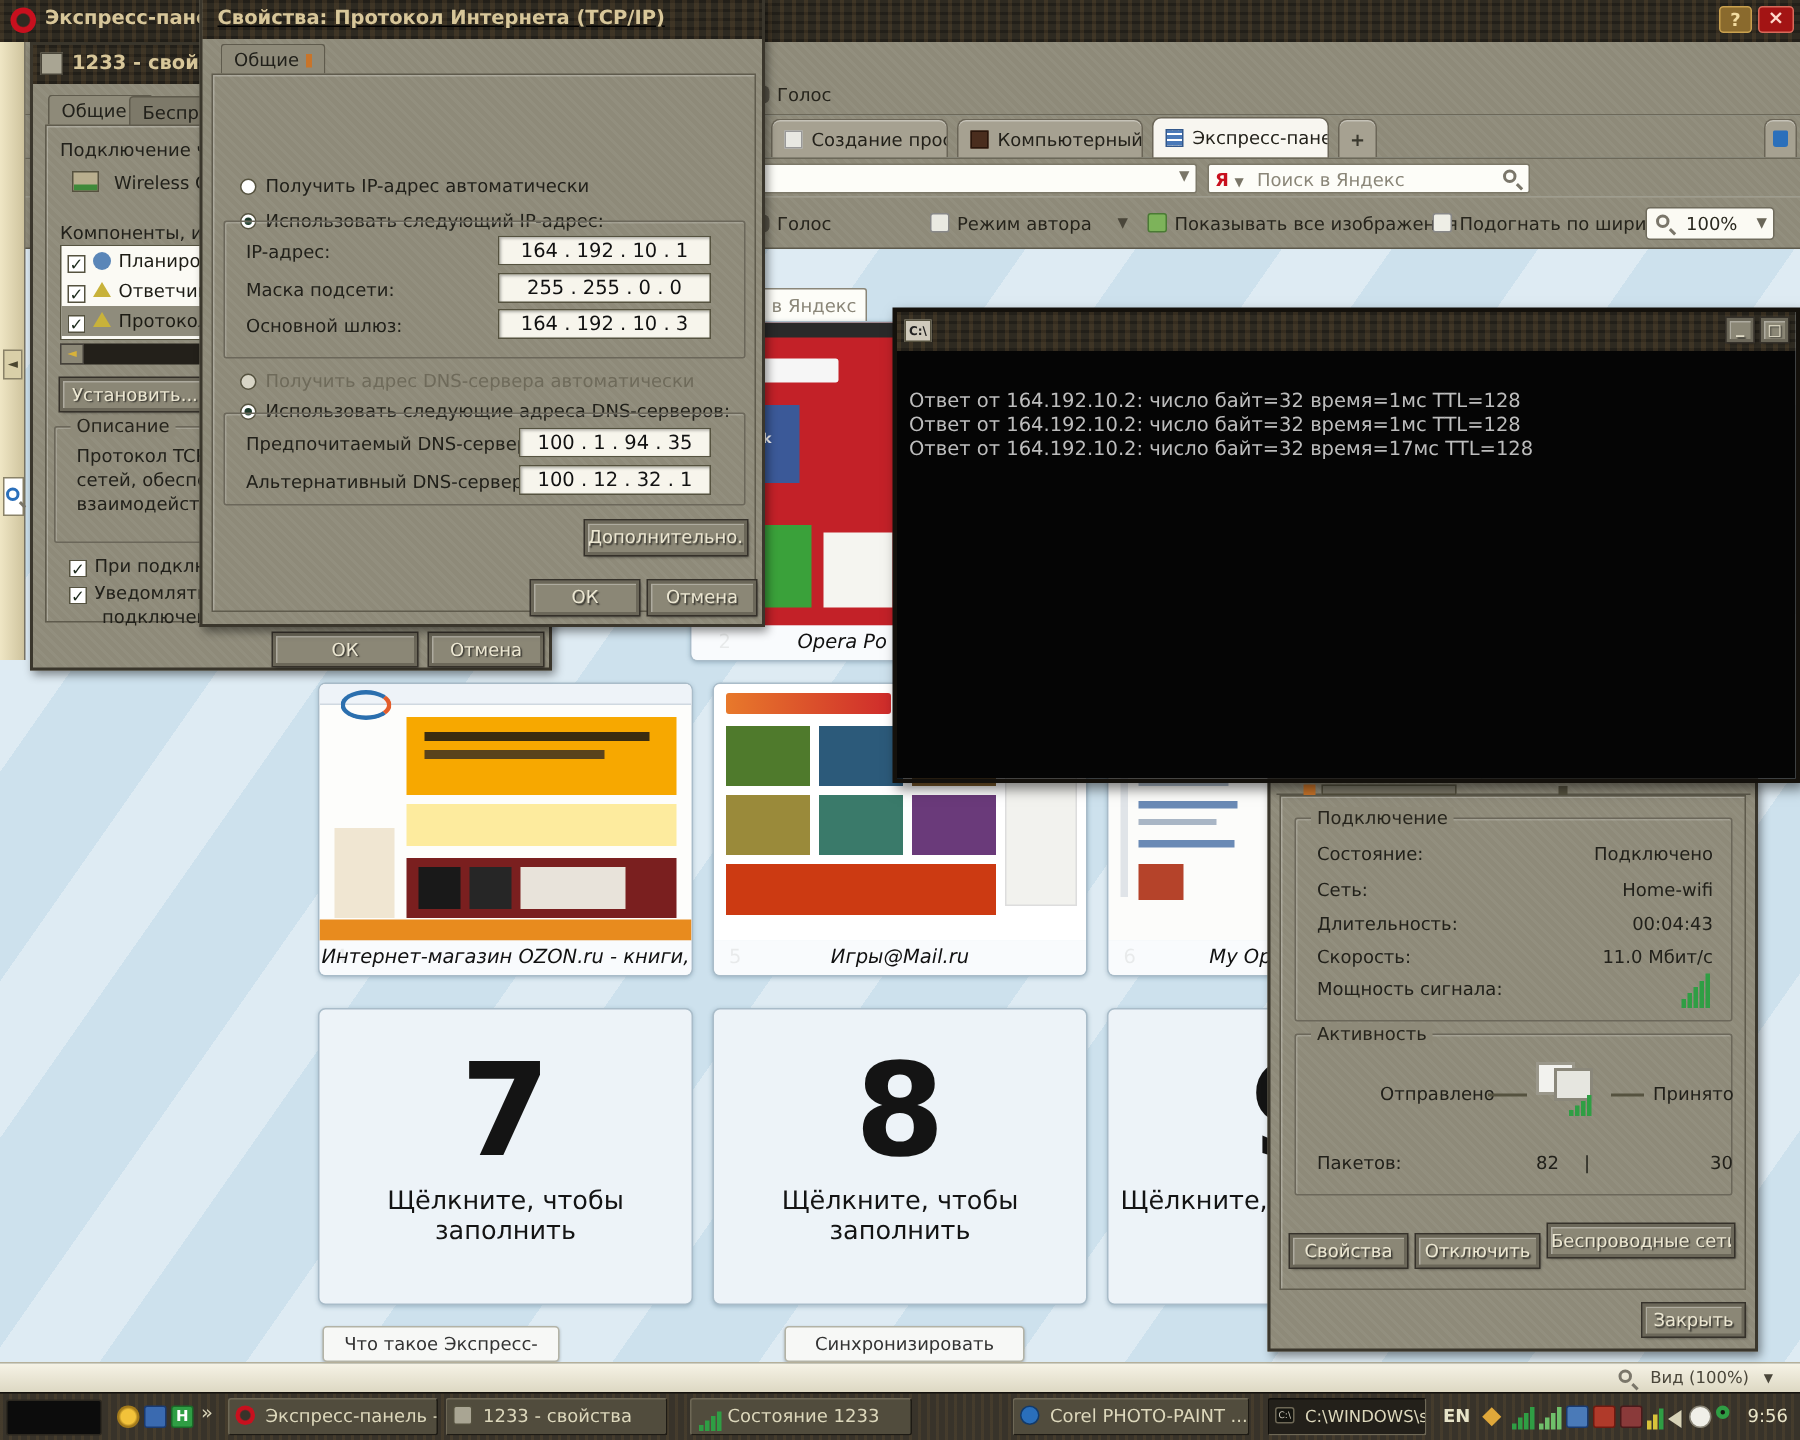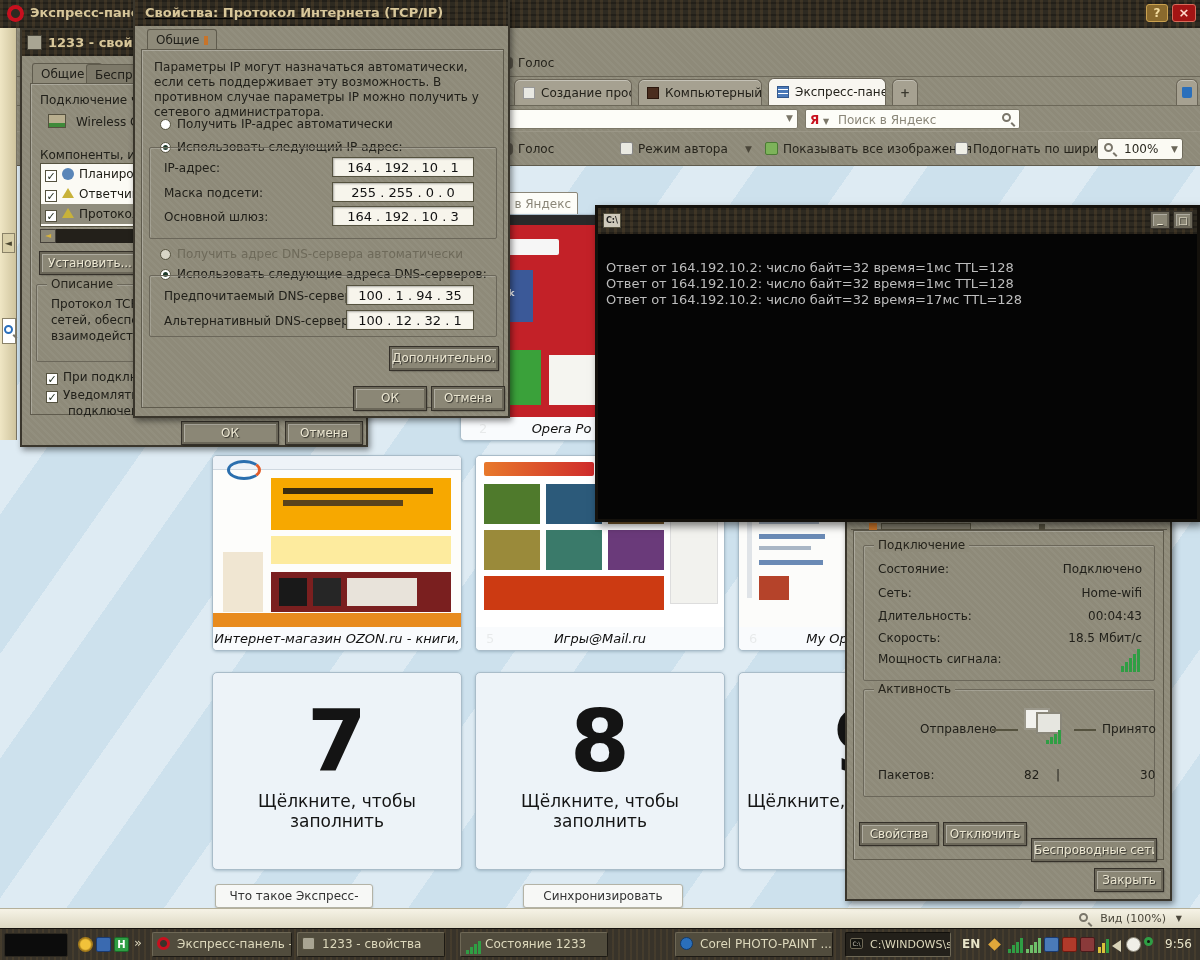"Параметры IP могут назначаться" div.lbl { html: <div>Параметры IP могут назначаться автоматически, если сеть поддерживает эту возможность. В противном случае параметры IP можно получить у сетевого администратора.</div> -> none }
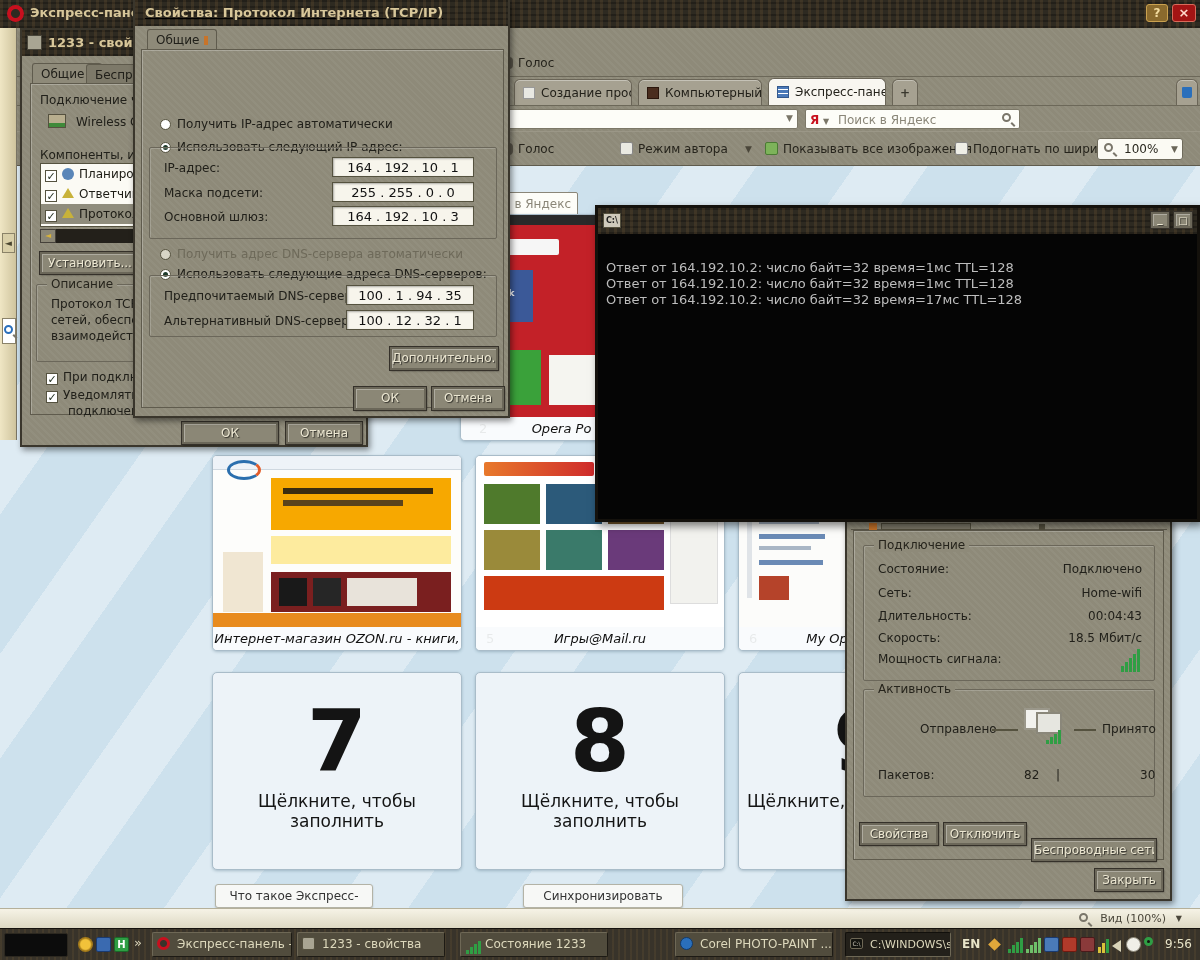"18.5 Мбит/с" span.lbl { text: 18.5 -> 11.0 }
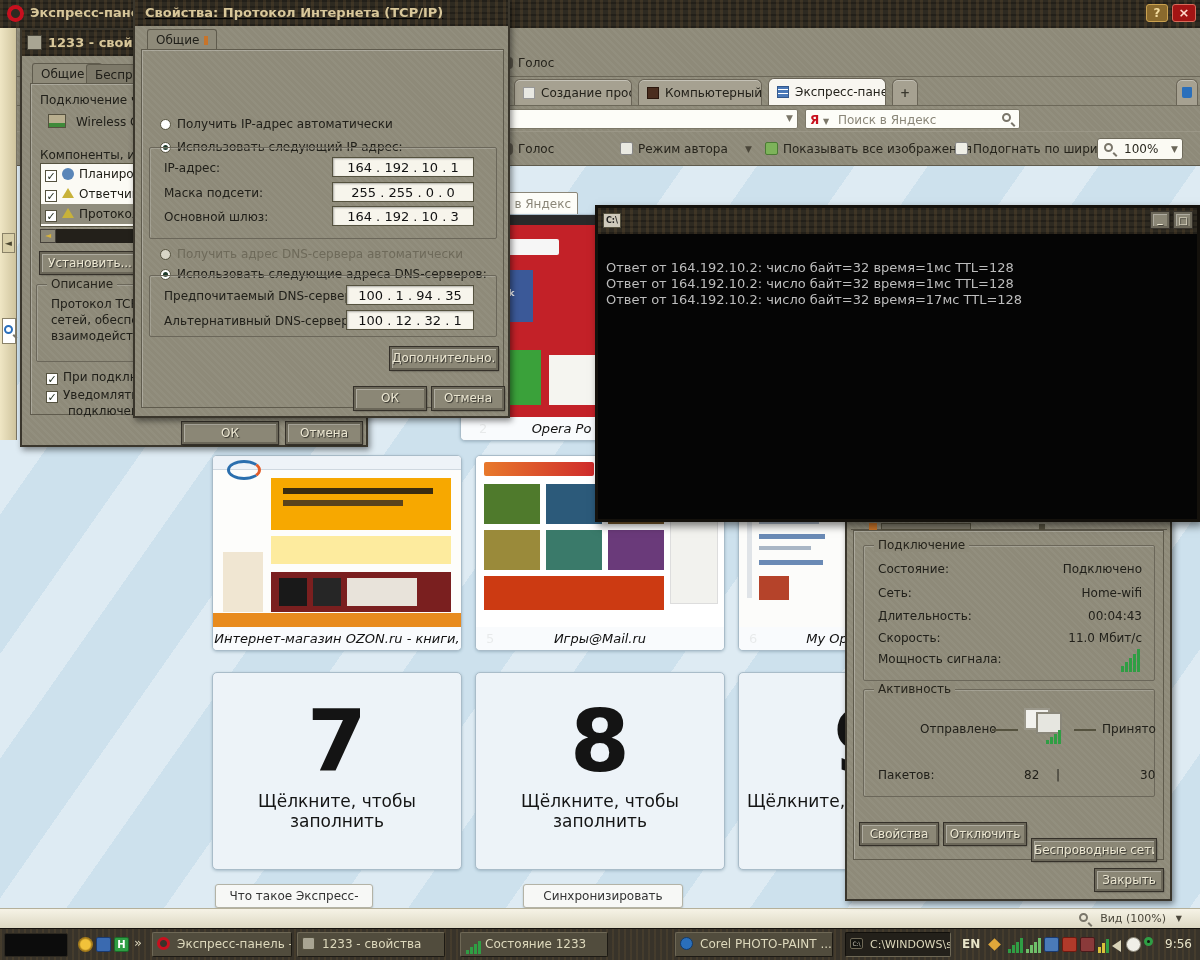"Беспроводные сети" div.btn { top: 318px -> 295px }
